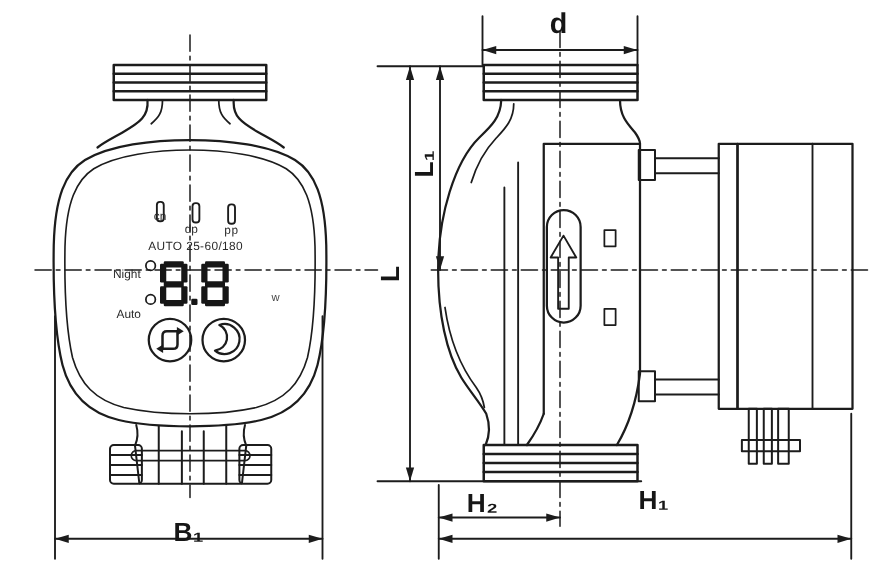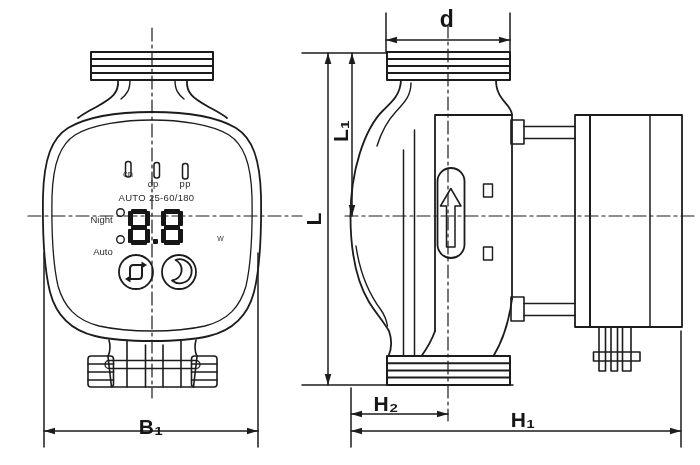"H₁" span.lbl { top: 419px -> 401px }
